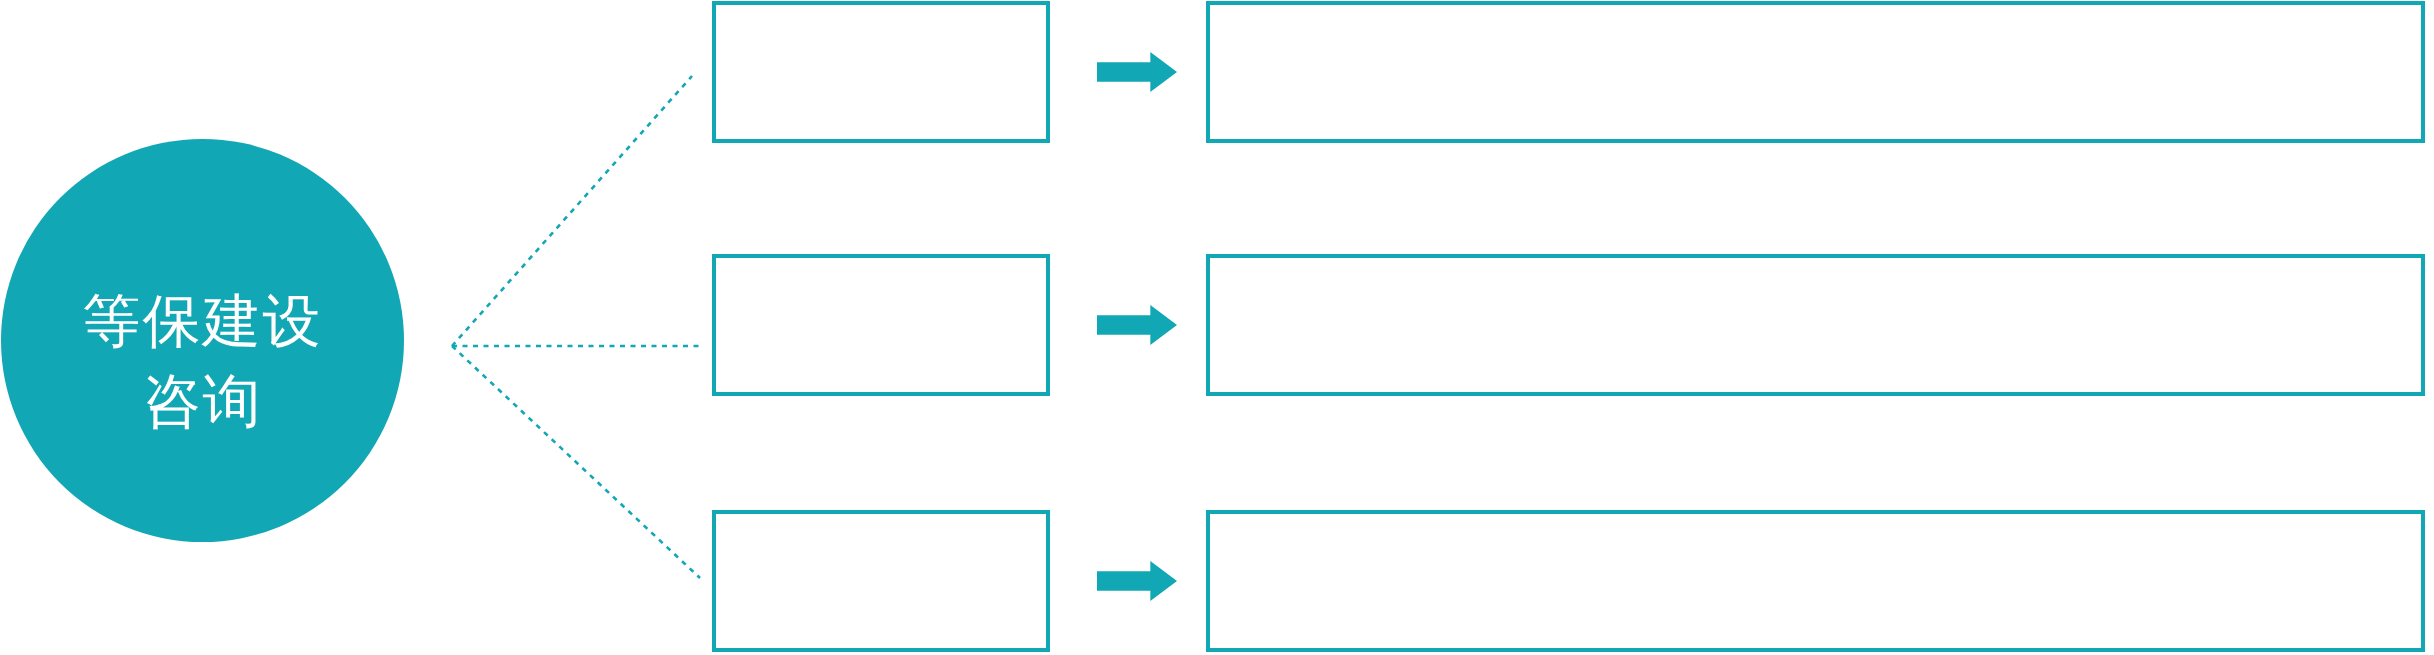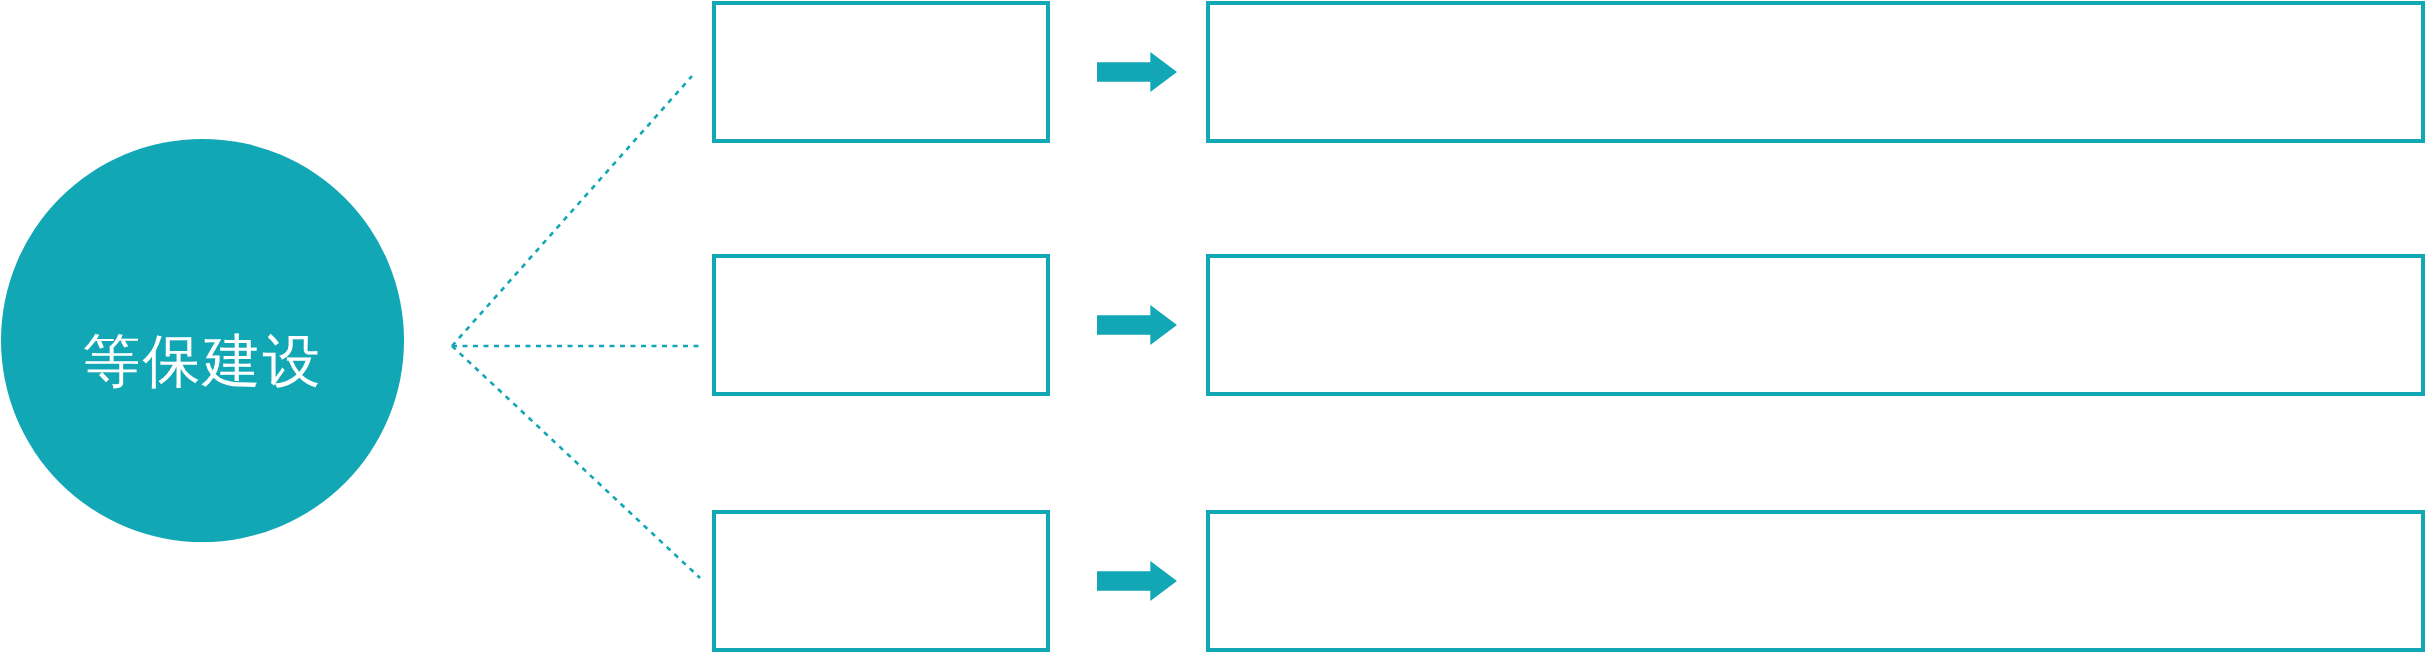"咨询" div { html: none -> <div>咨询</div> }
